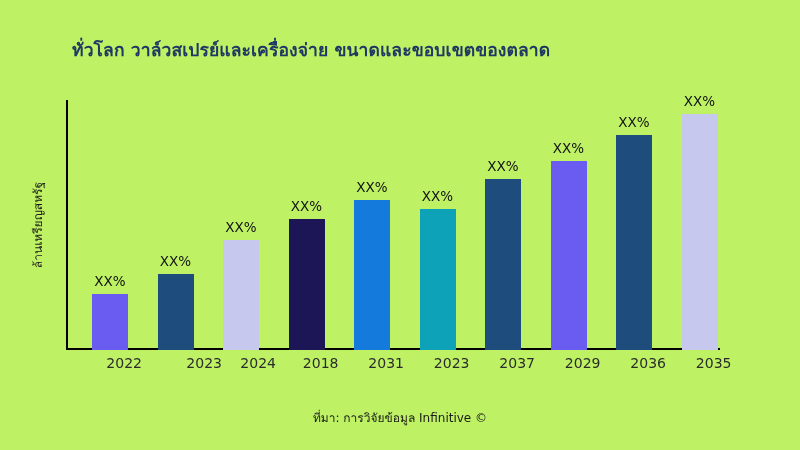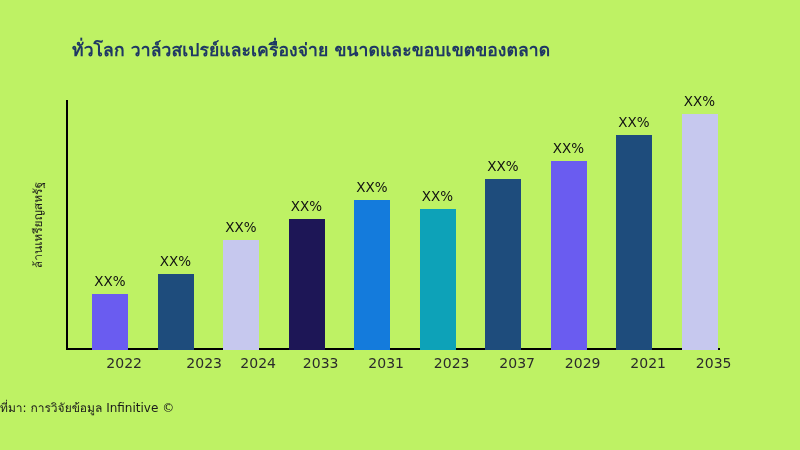"2033" div.x-tick-label { text: 2033 -> 2018 }
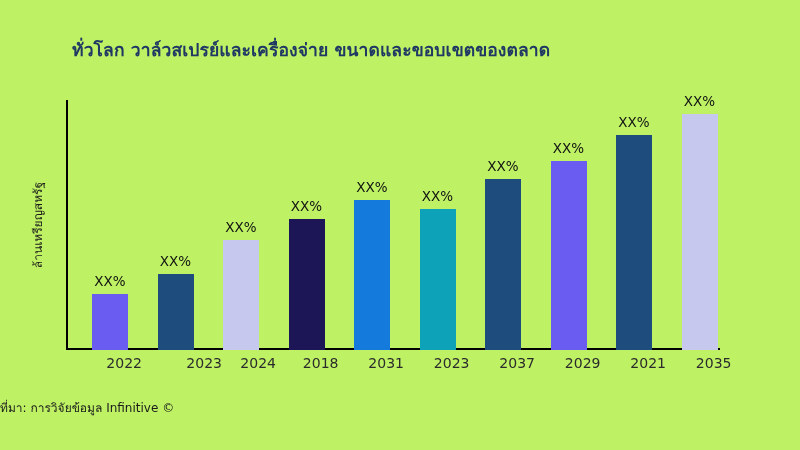"2021" div.x-tick-label { text: 2021 -> 2036 }
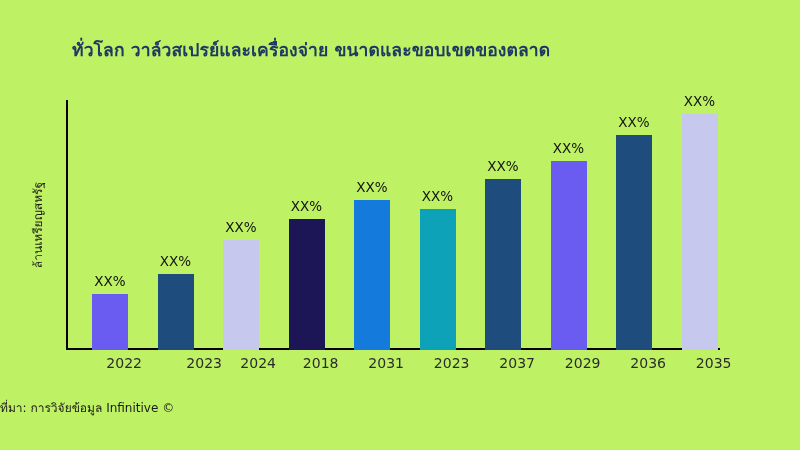"ที่มา: การวิจัยข้อมูล Infinitive ©" #source-note { text-align: none -> center; top: 398px -> 408px }
